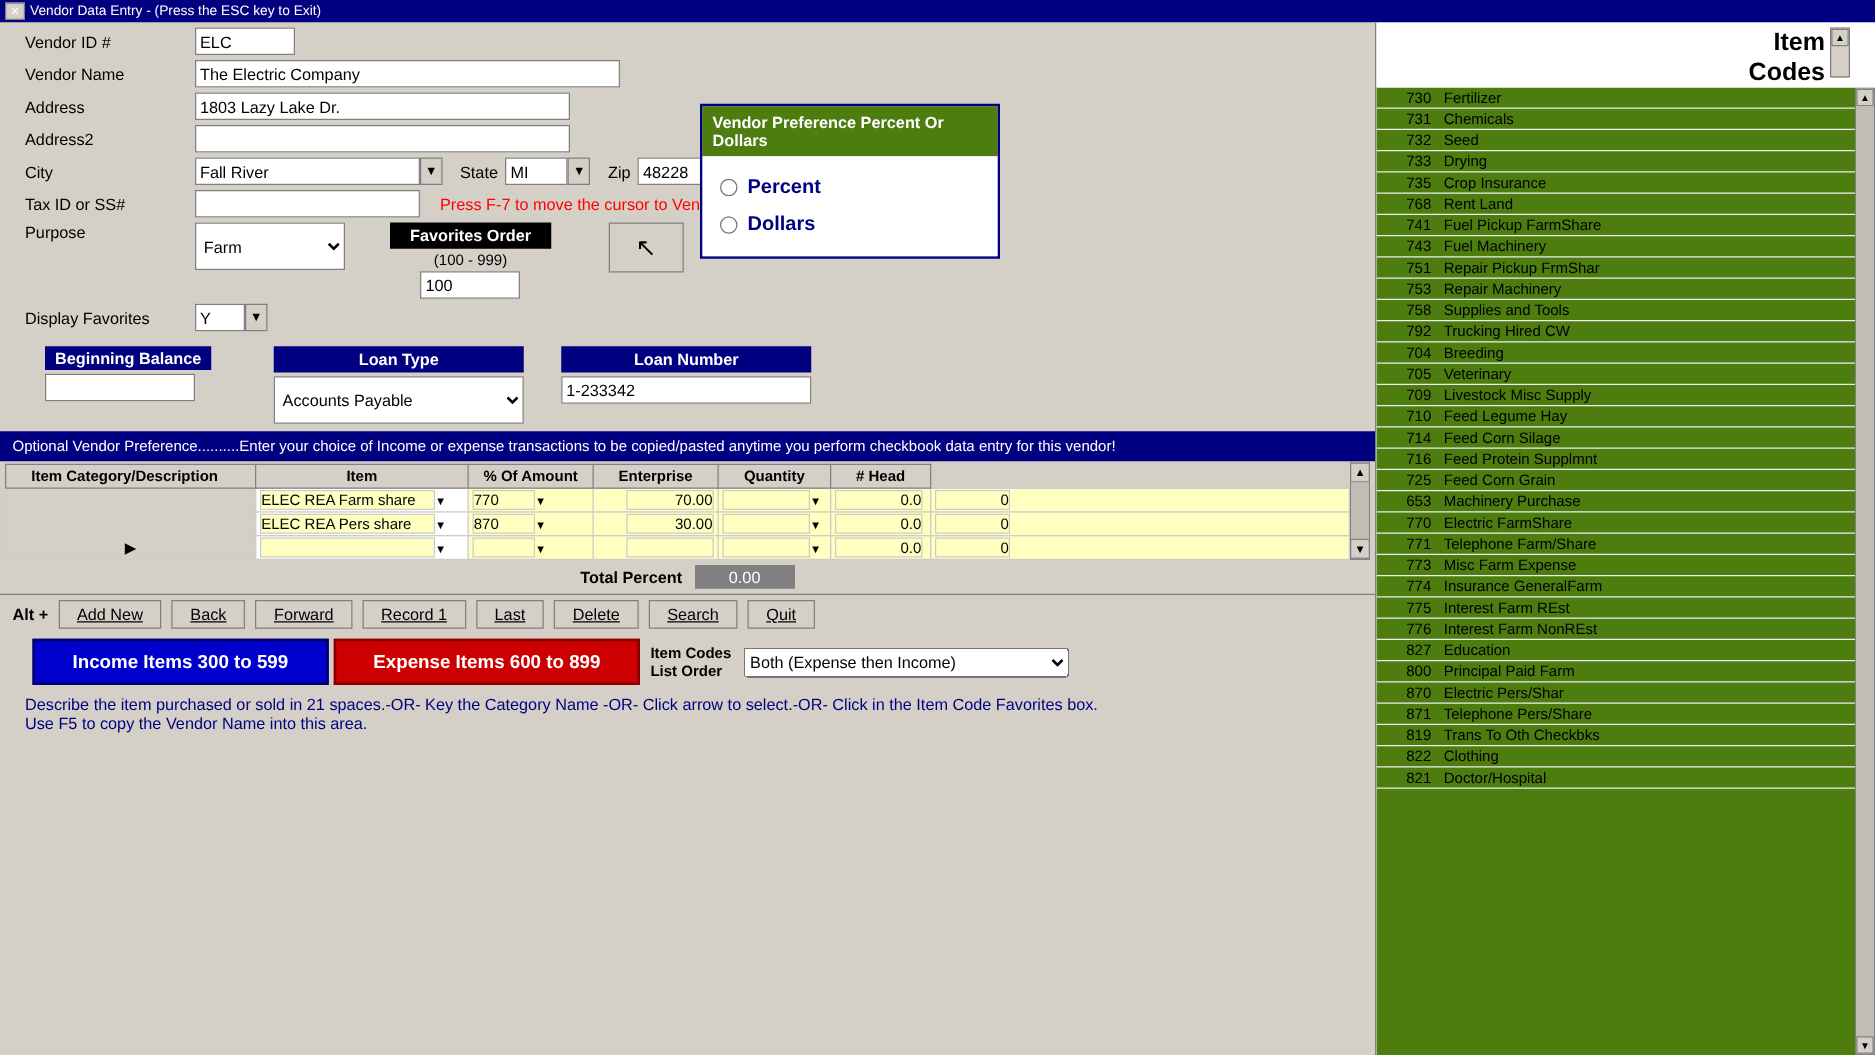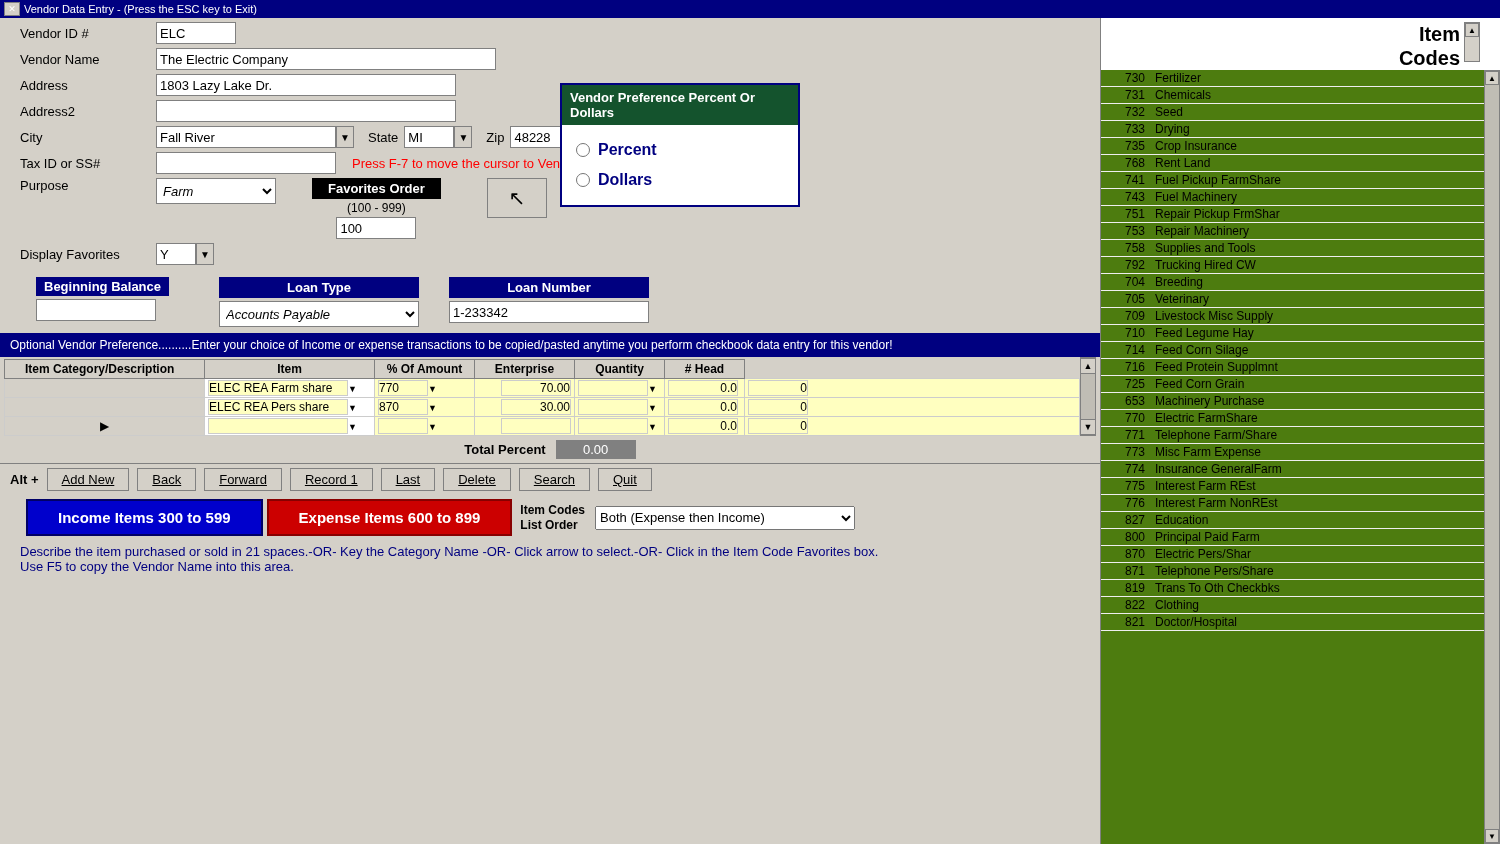"Vendor Preference Percent Or Dollars" .popup-title { background: #14532d -> #4d7c0f }
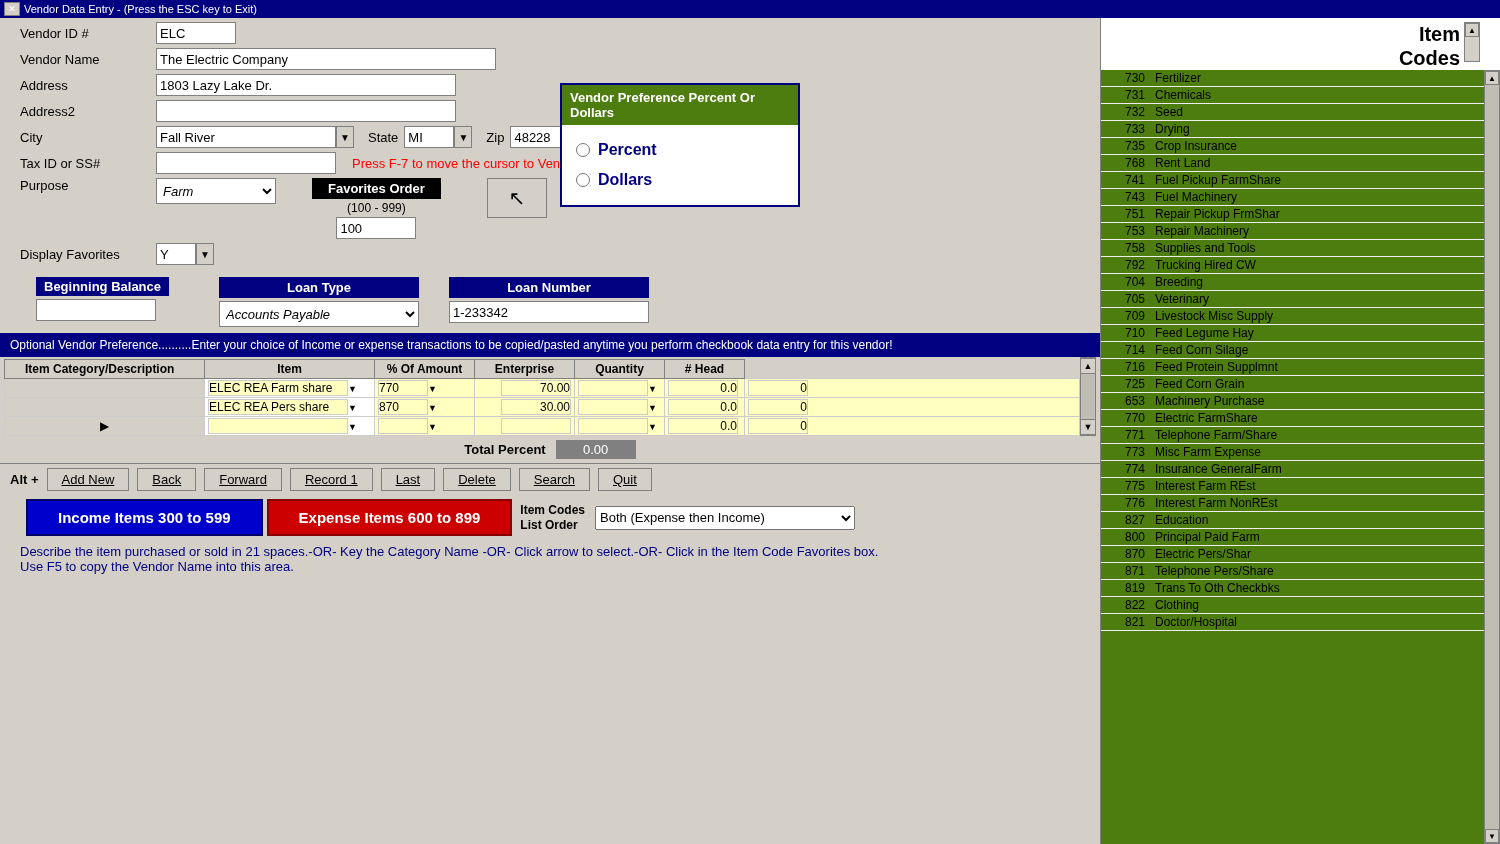"Farm" .select-input { font-style: italic -> none; height: 26px -> 38px }
